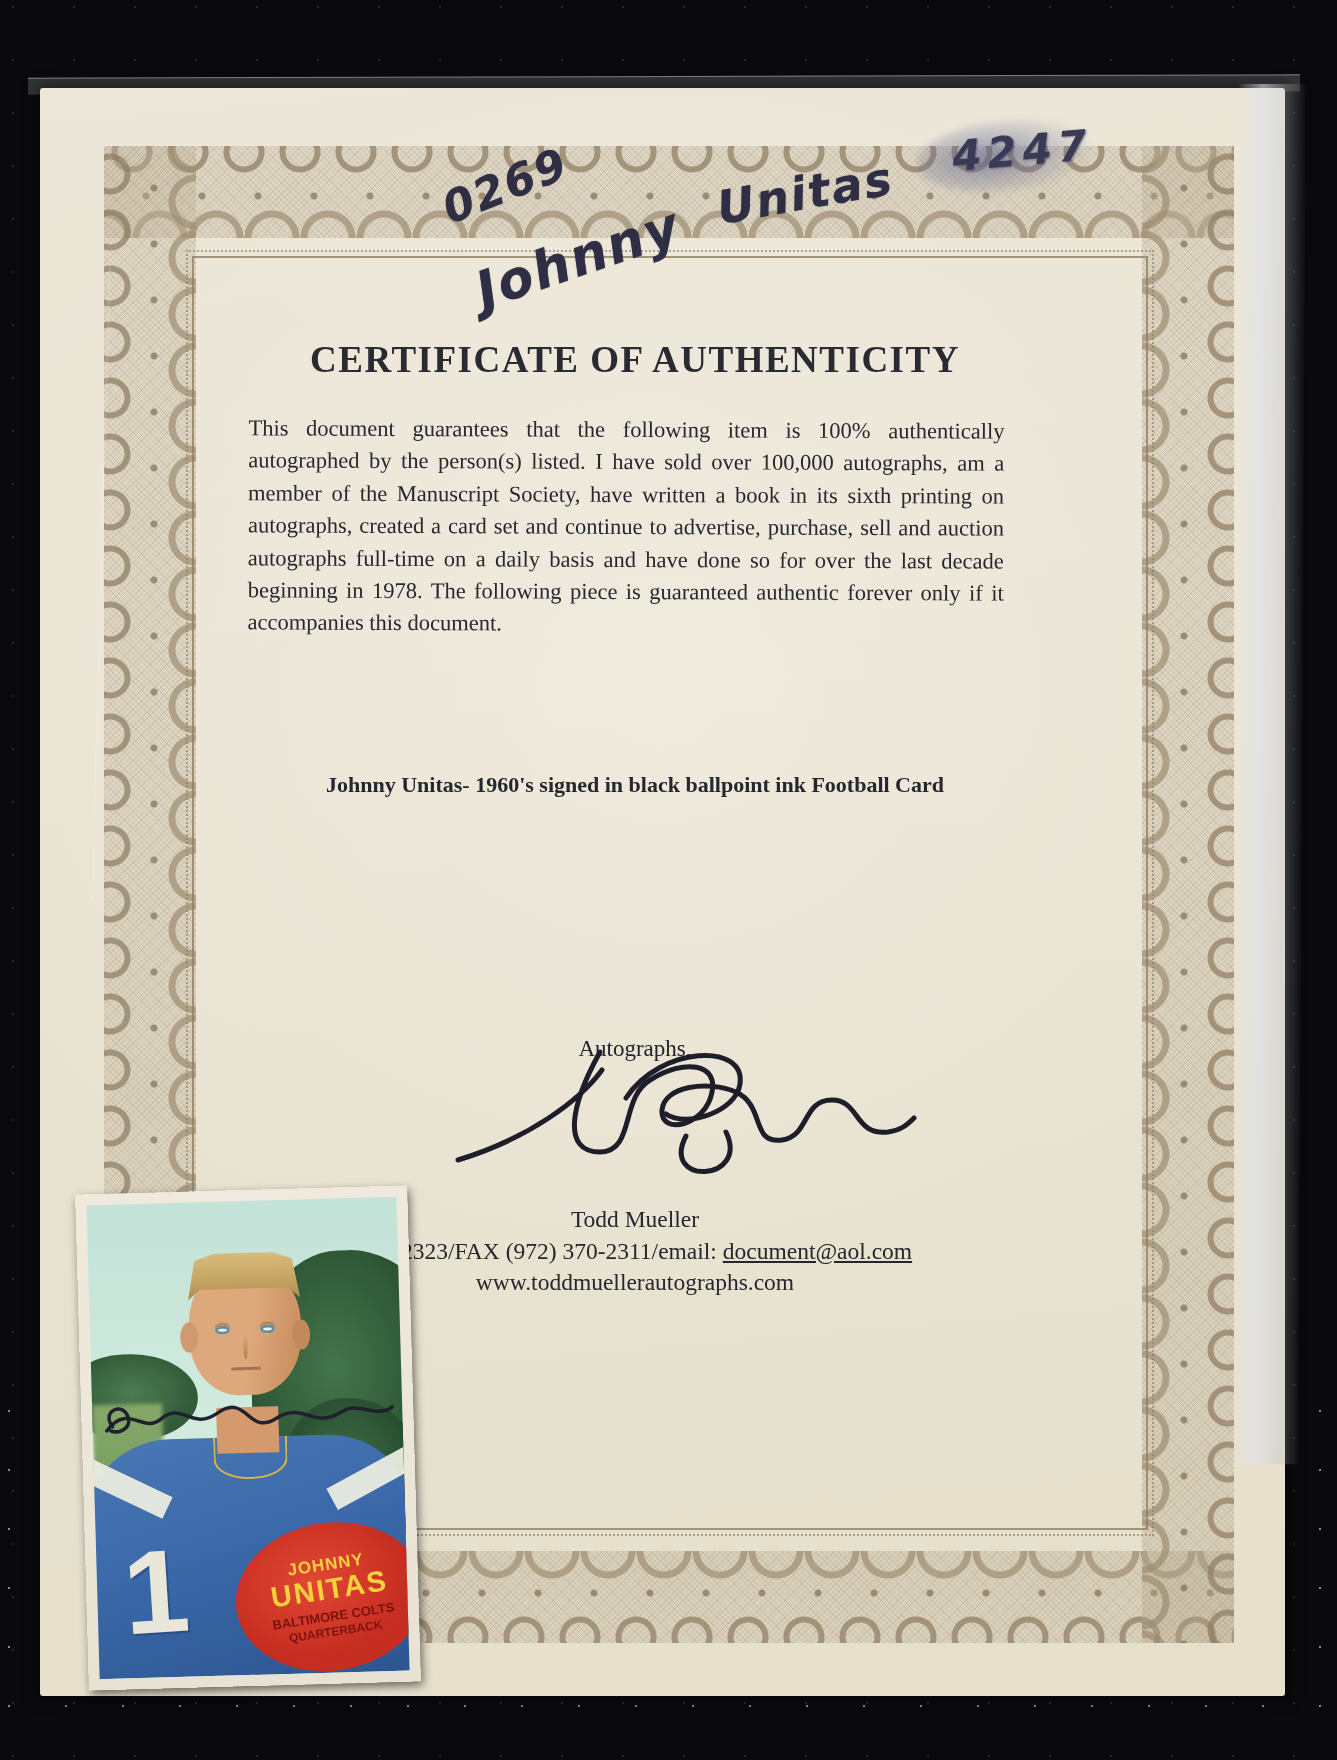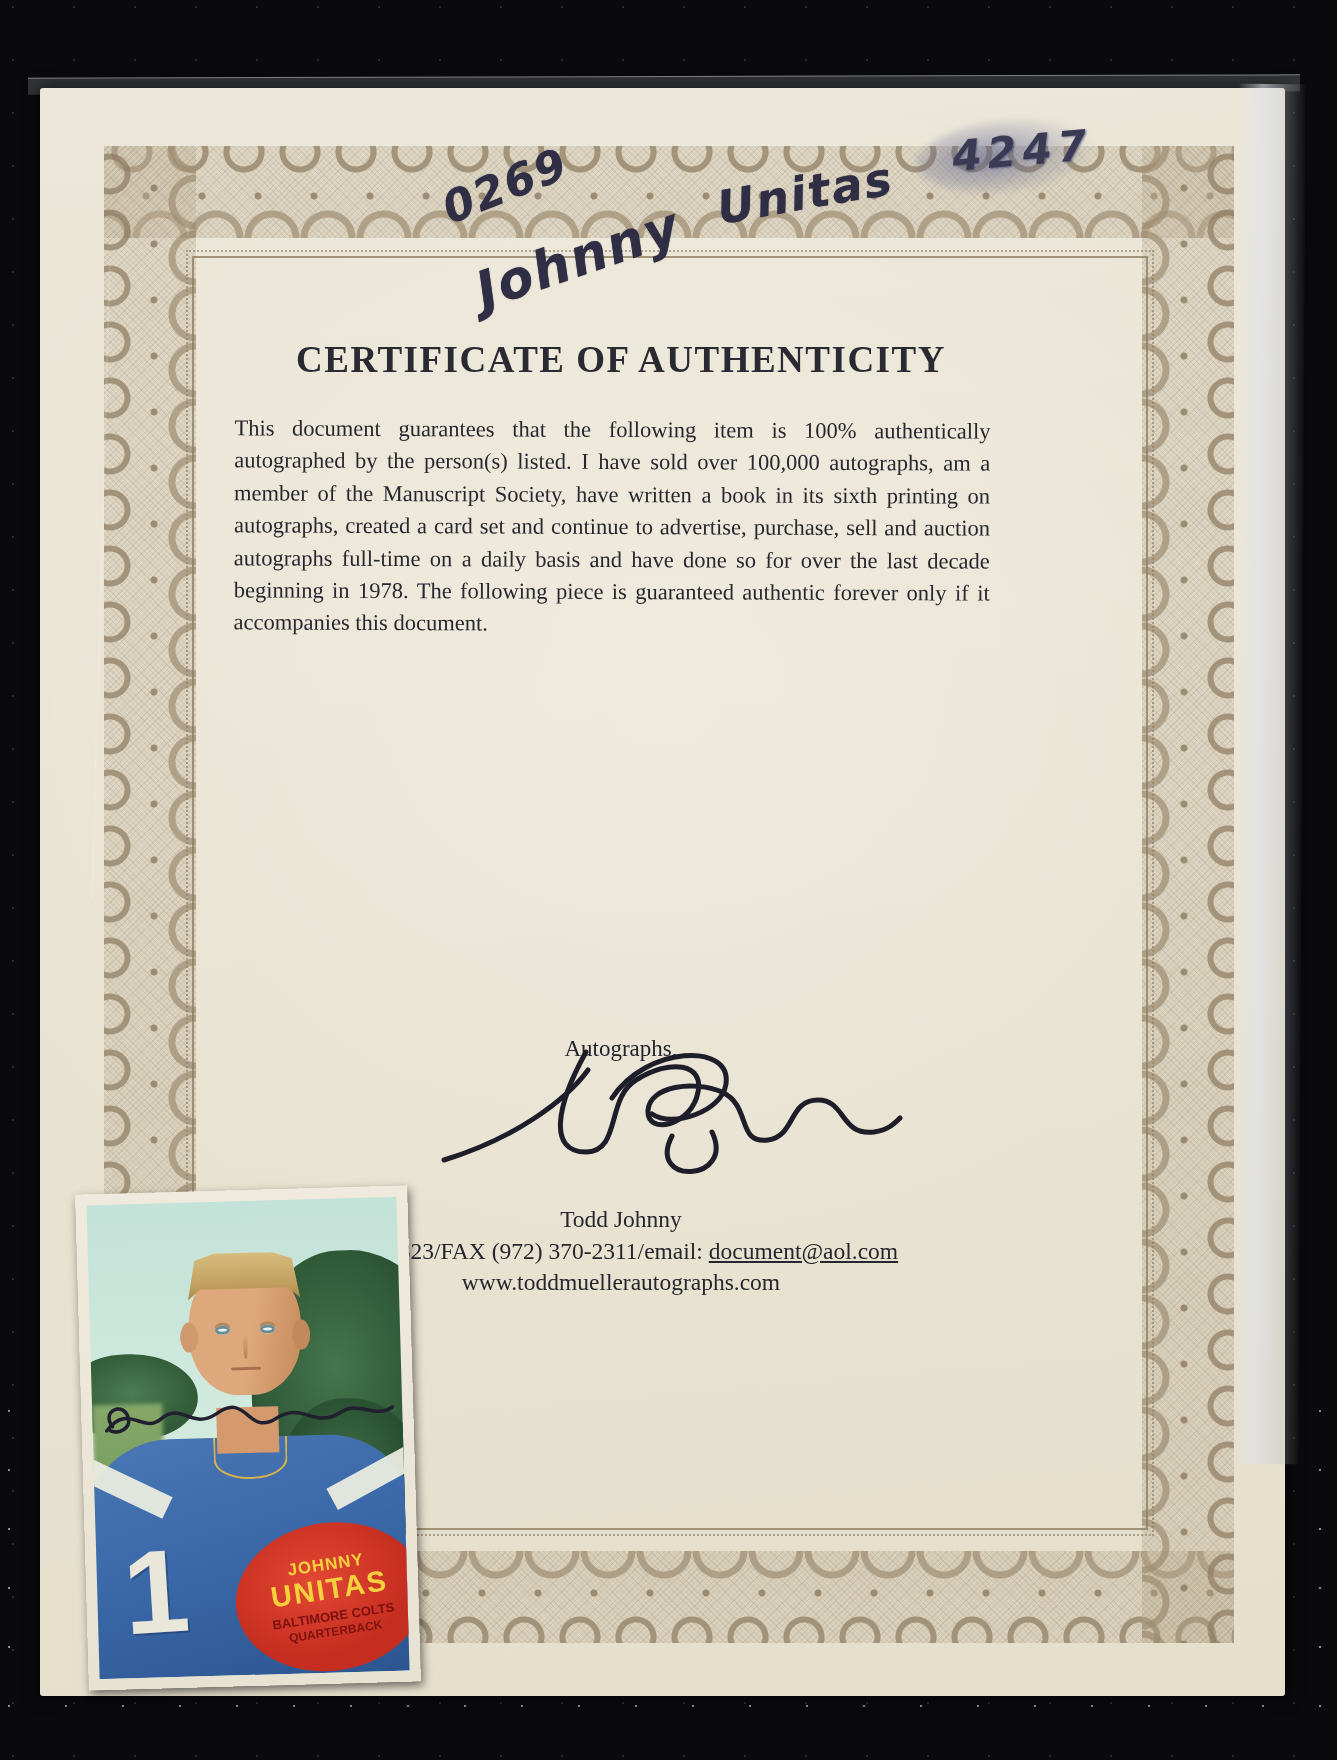"CERTIFICATE OF AUTHENTICITY" .text-layer { left: 96px -> 110px }
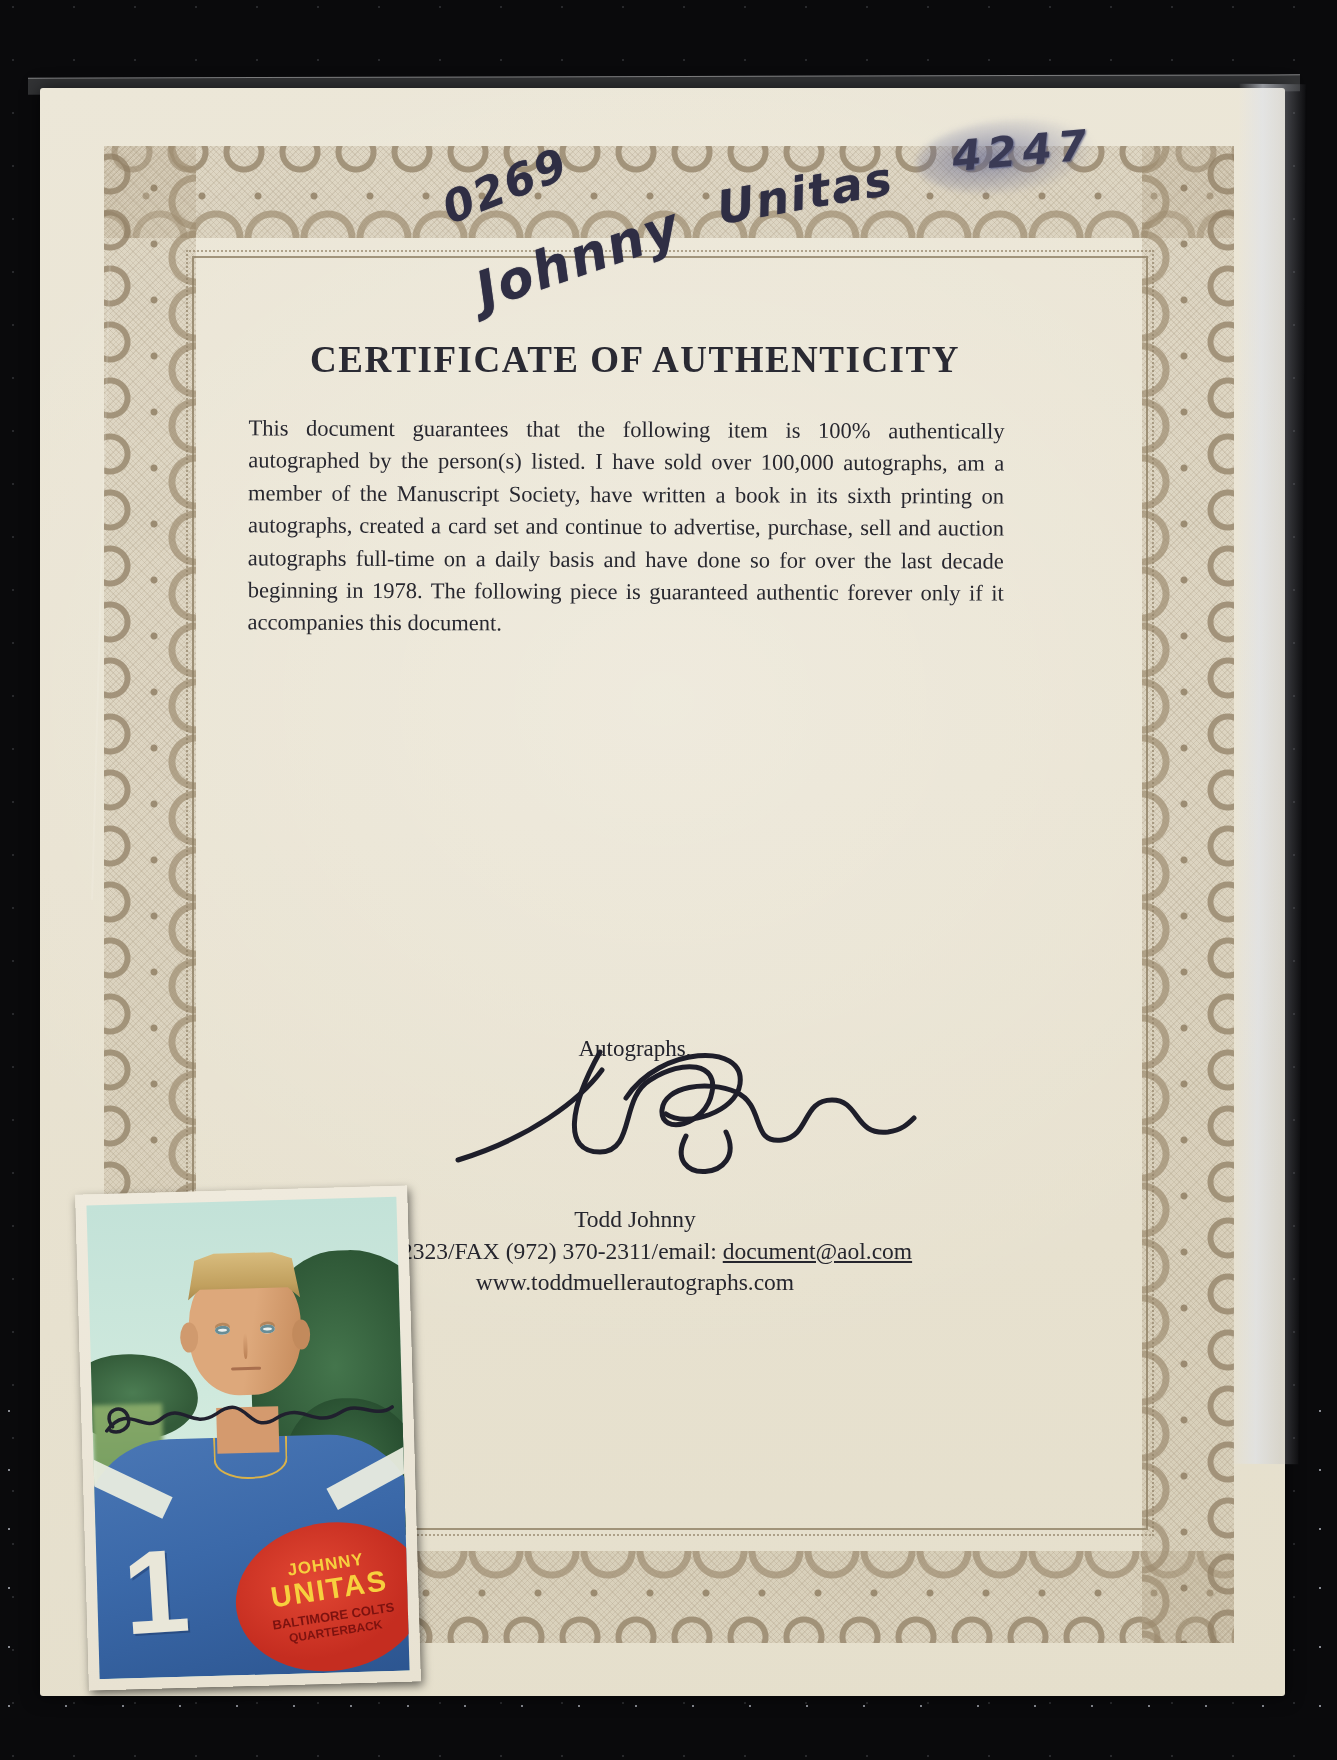"Johnny Unitas- 1960's signed in" div.cert-item { html: none -> <div>Johnny Unitas- 1960's signed in black ballpoint ink Football Card</div> }
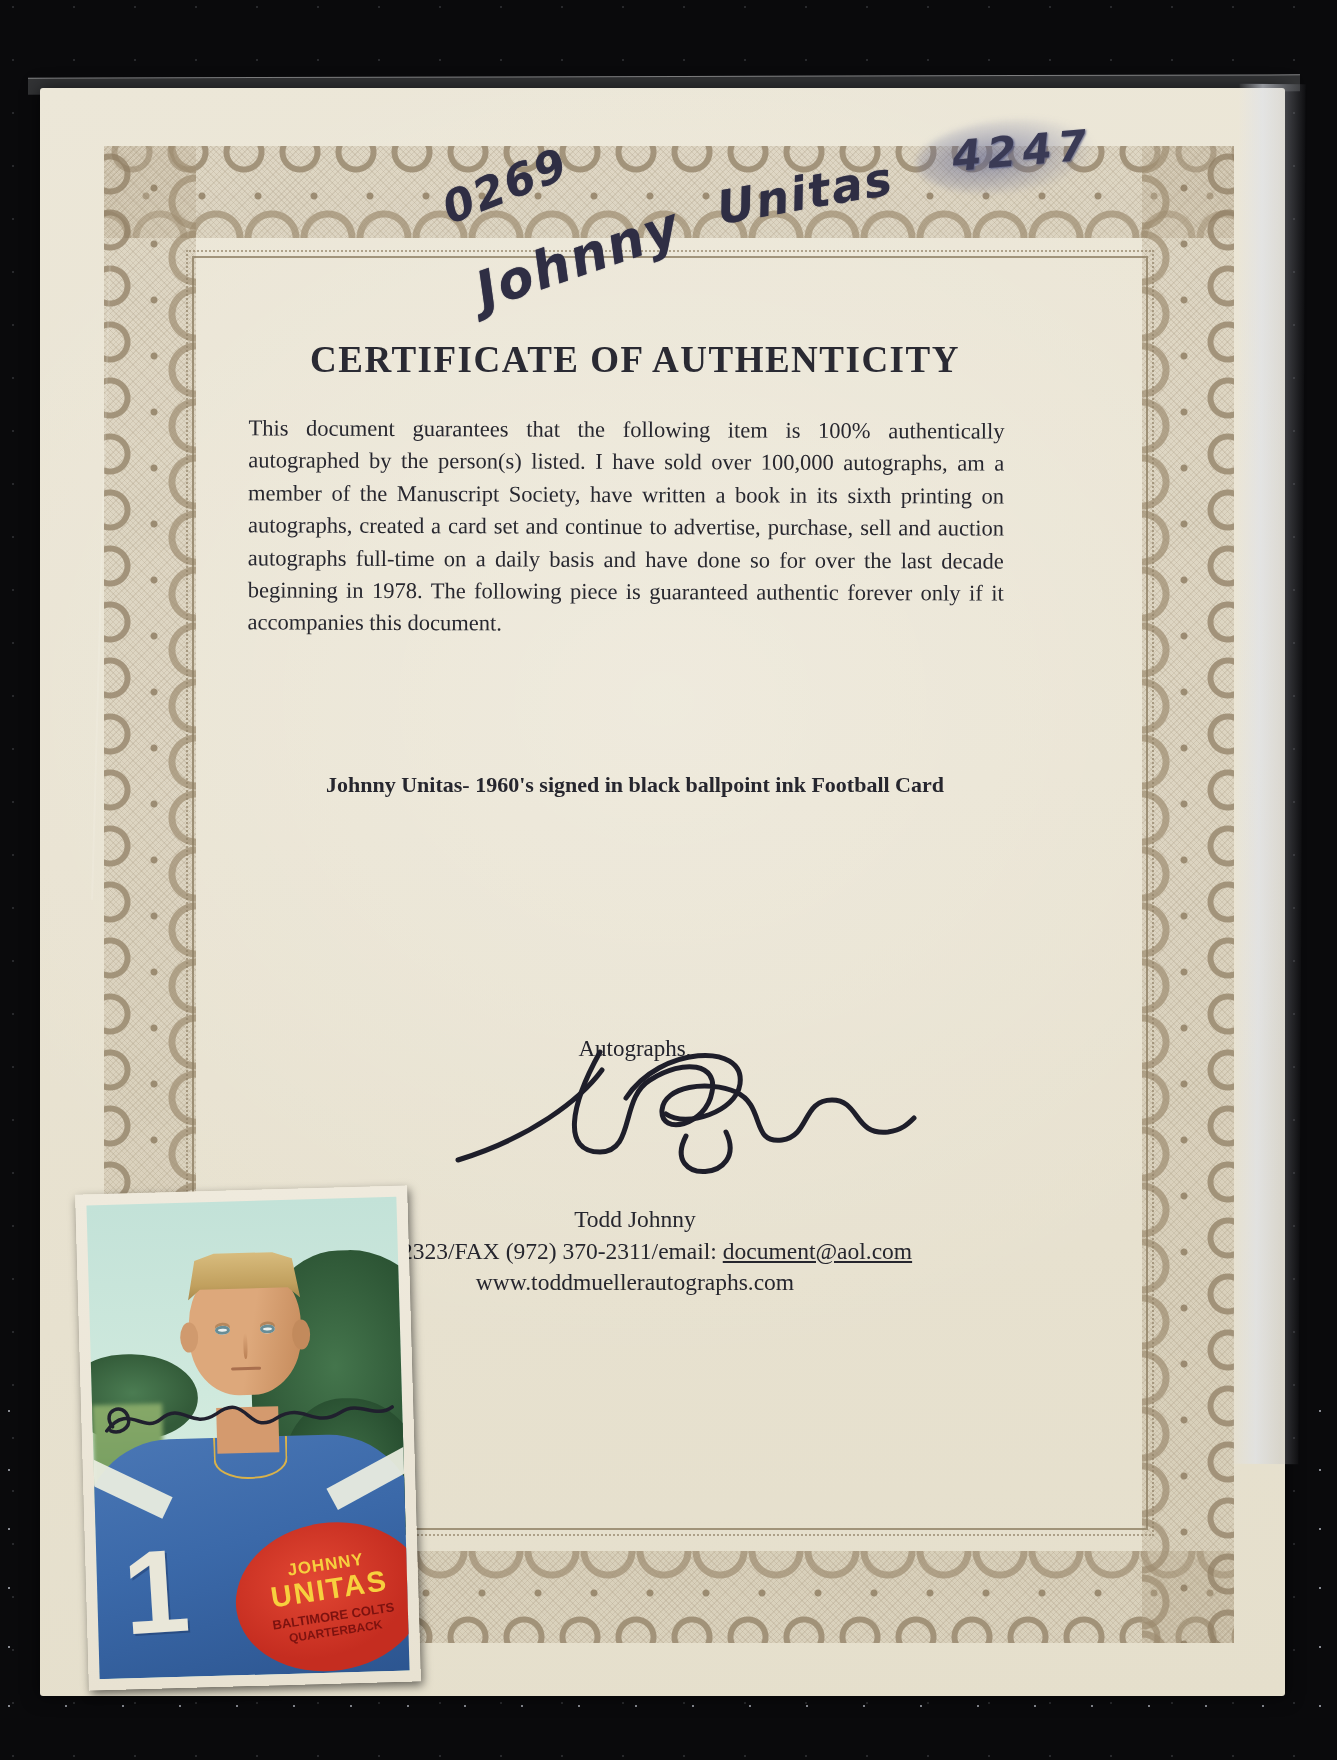"Todd Johnny" div { text: Johnny -> Mueller }
